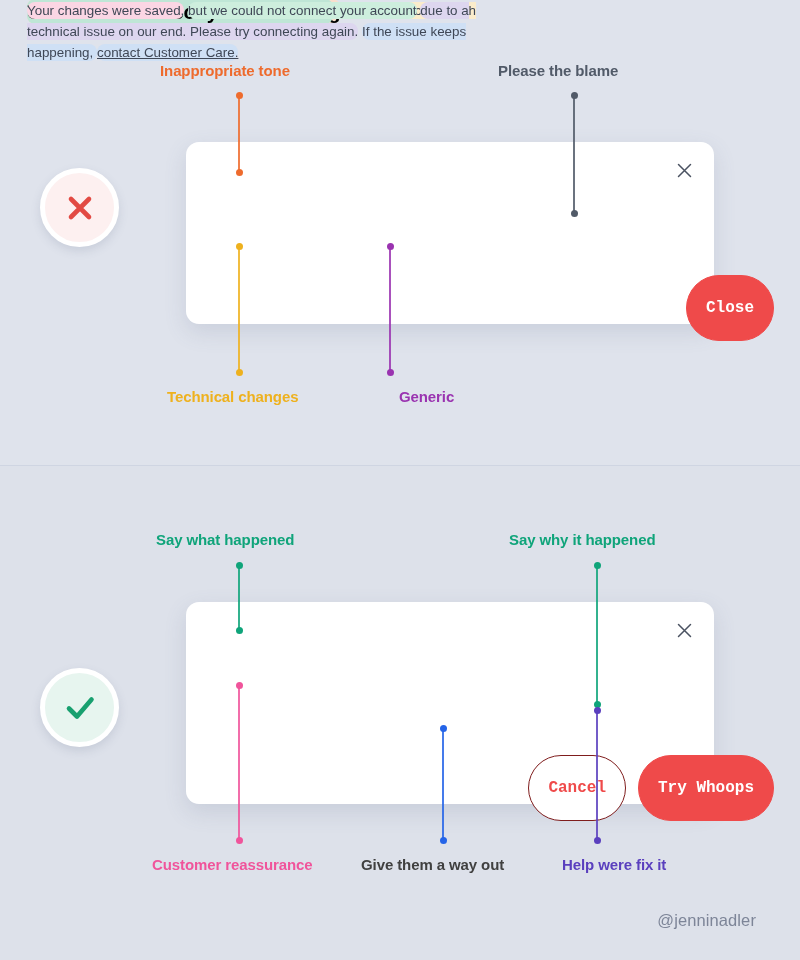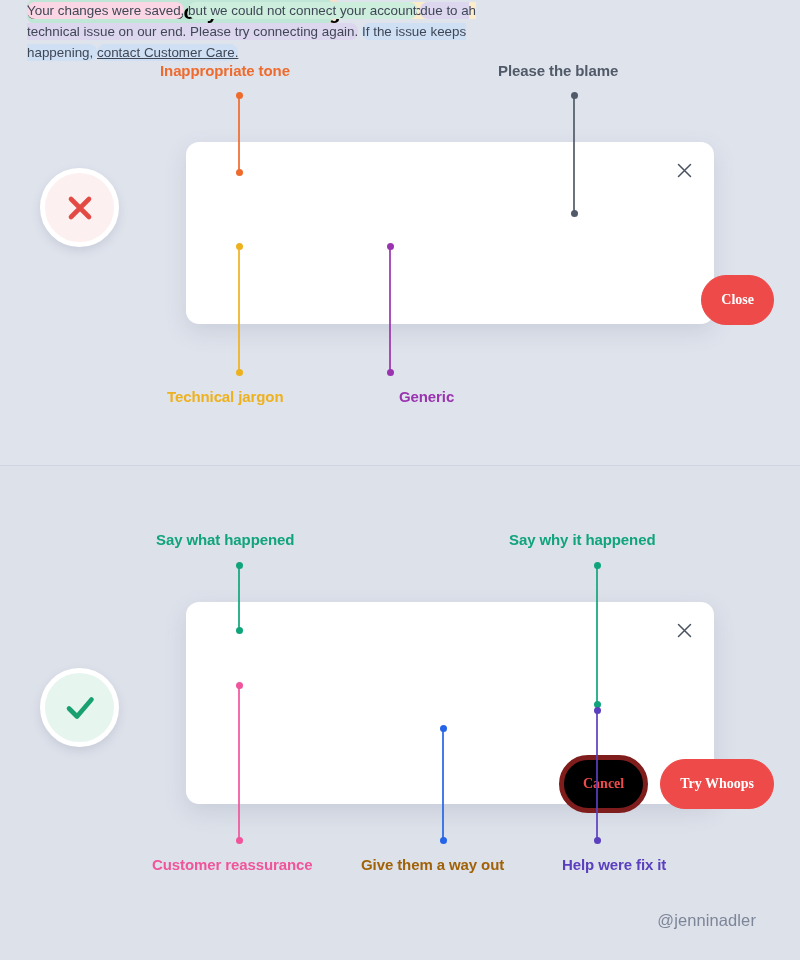"Close" .btn { font-family: Liberation Serif, serif -> Liberation Mono, monospace; font-size: 14px -> 16px; padding: 17px 19px -> 24px 19px }
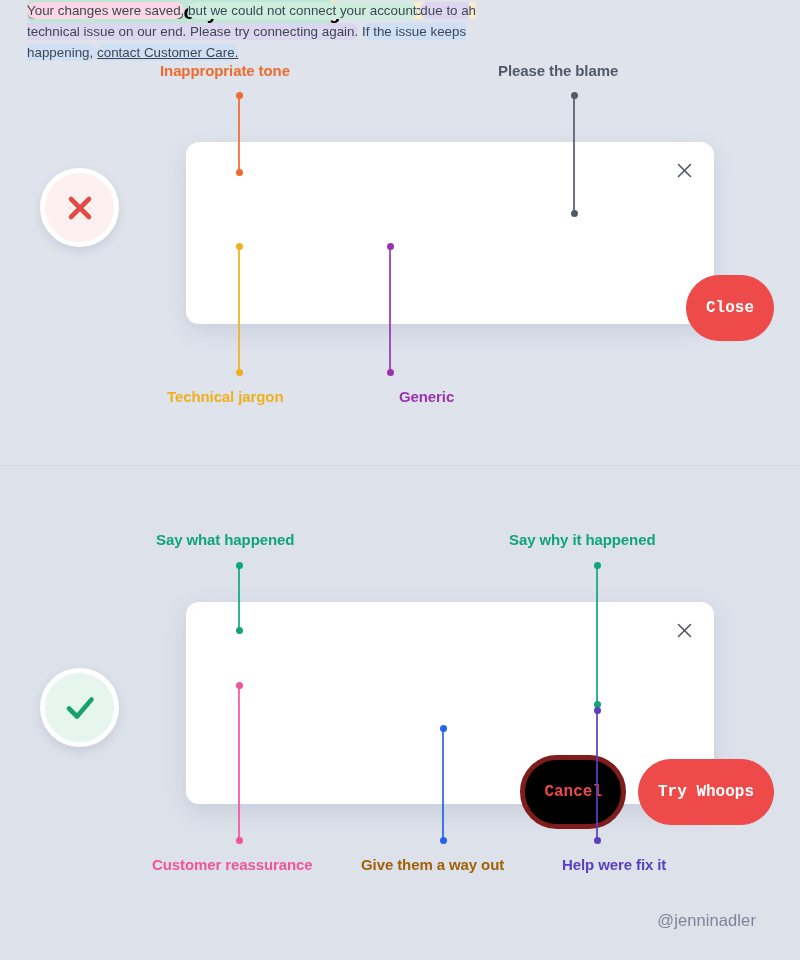"Technical jargon" div.callout-label { text: jargon -> changes }
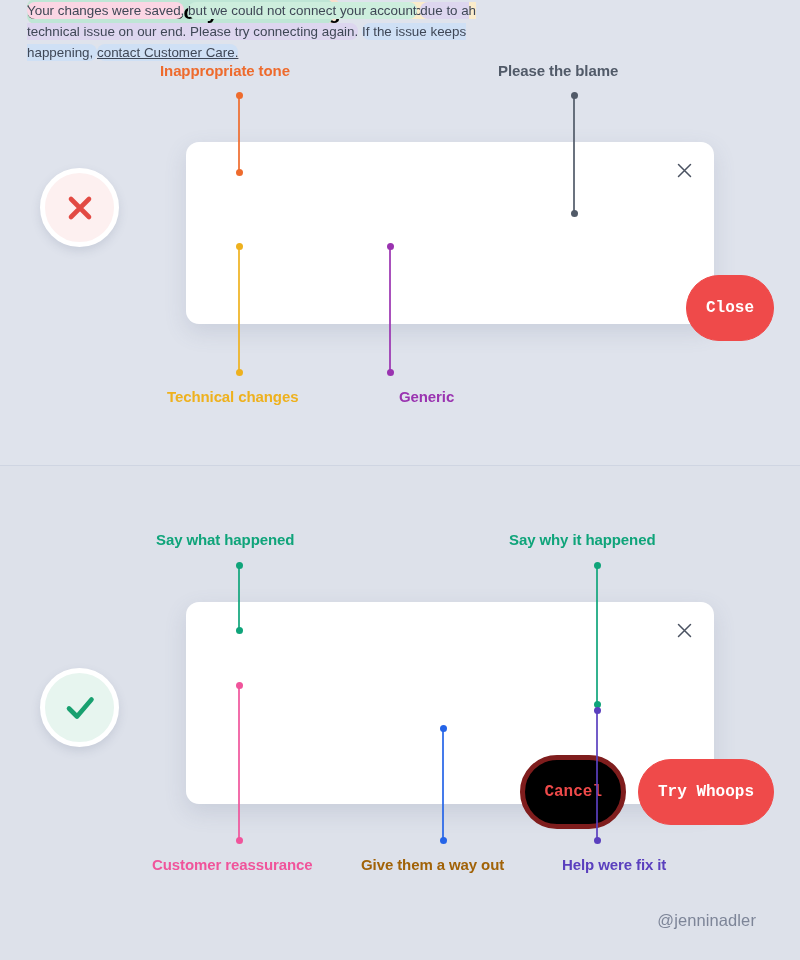"Cancel" .btn-secondary { background: #000000 -> #ffffff; border: 5px solid #7f1d1d -> 1px solid #7f1d1d }
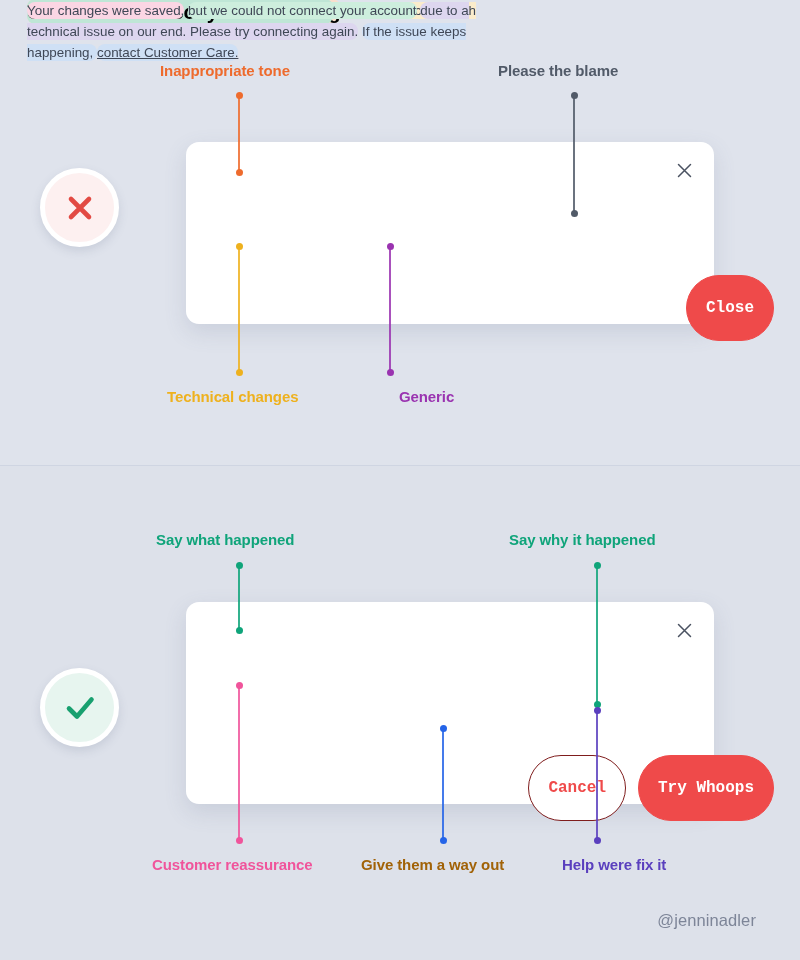"Give them a way out" div.callout-label { color: #a16207 -> #404040 }
